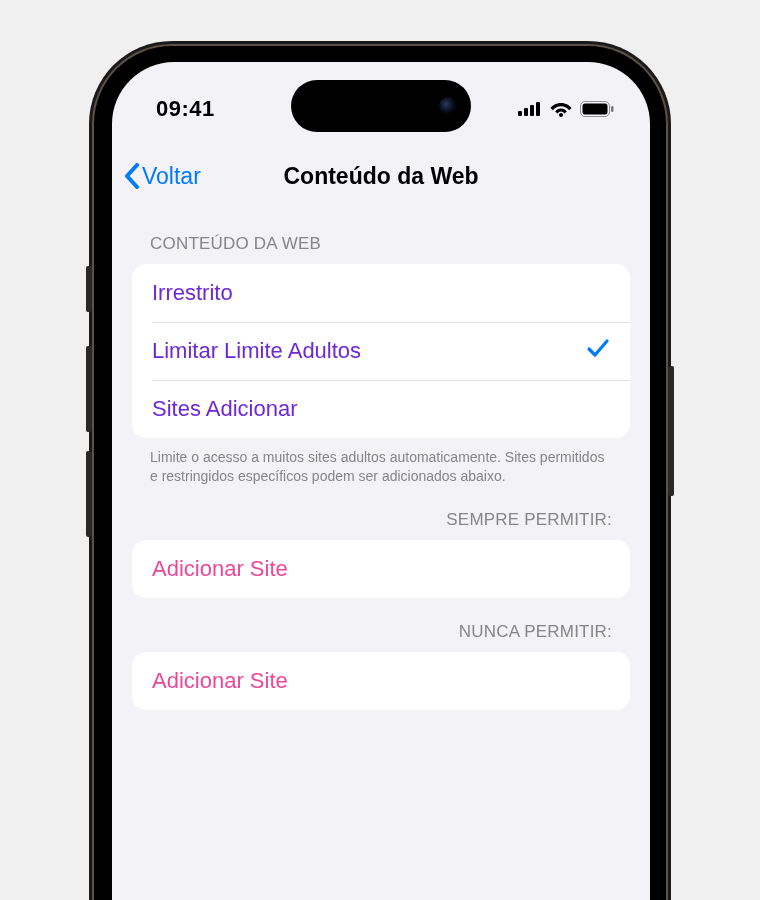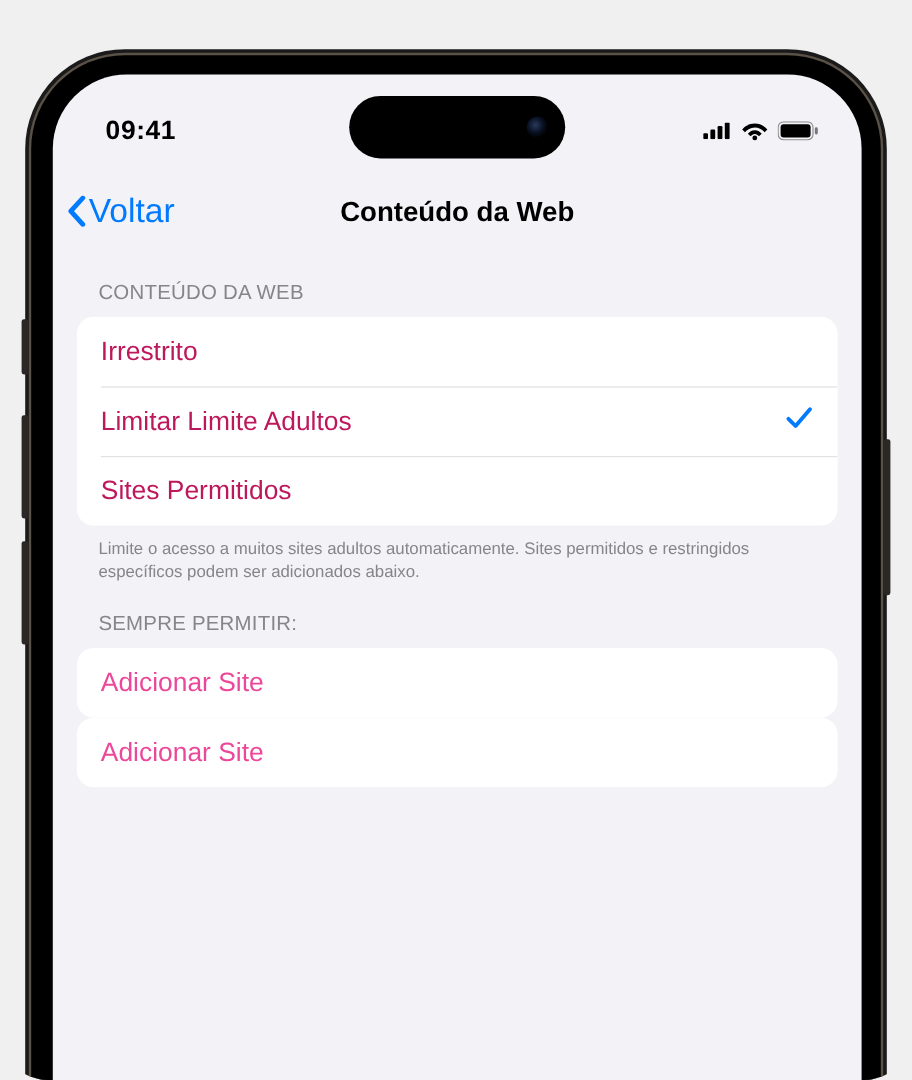"09:41" .frame { width: 708px -> 572px }
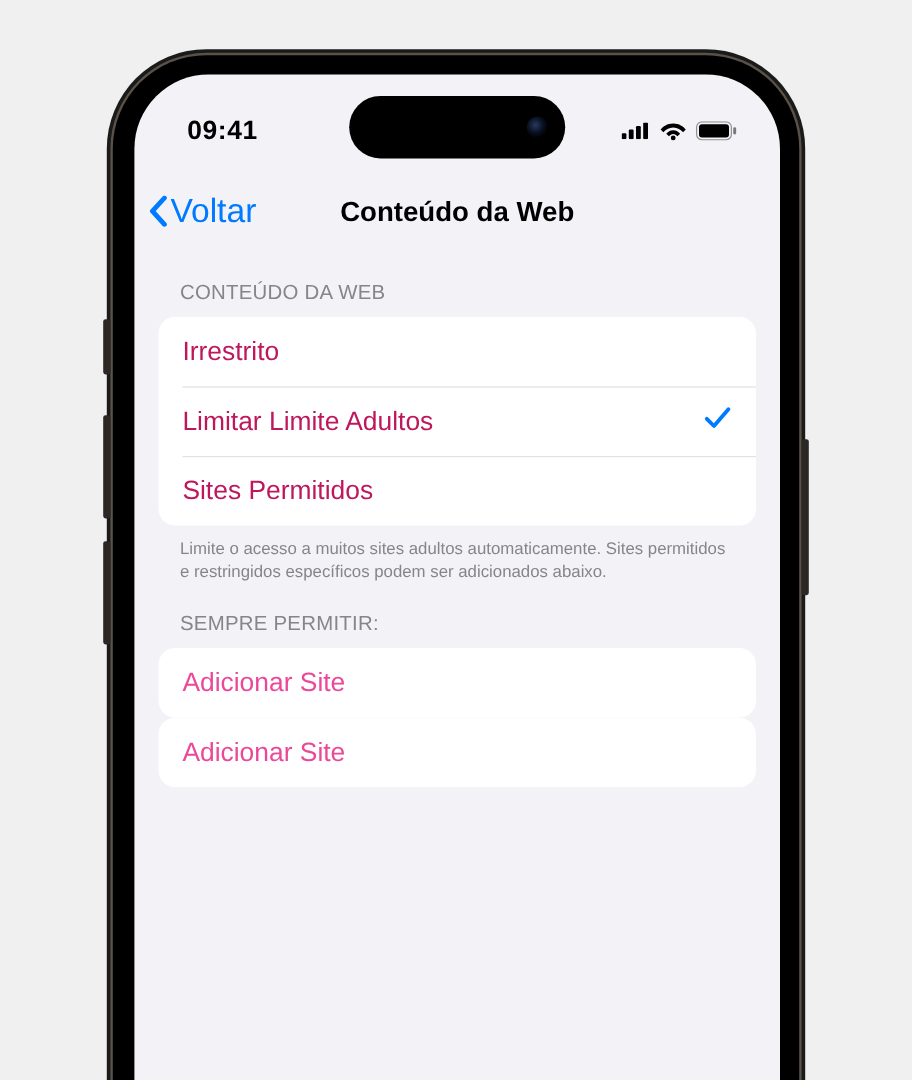"Voltar" .back { font-size: 28px -> 23px }
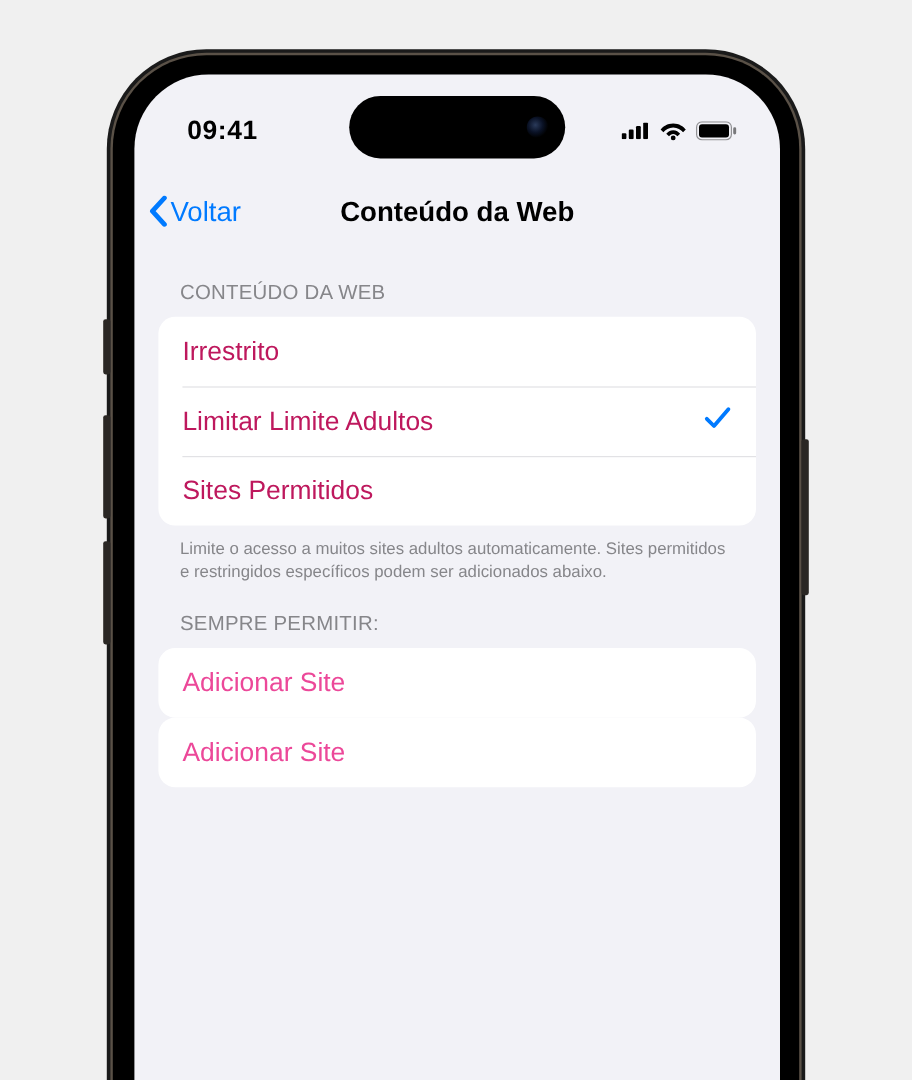"Irrestrito" .row { color: #be185d -> #6d28d9 }
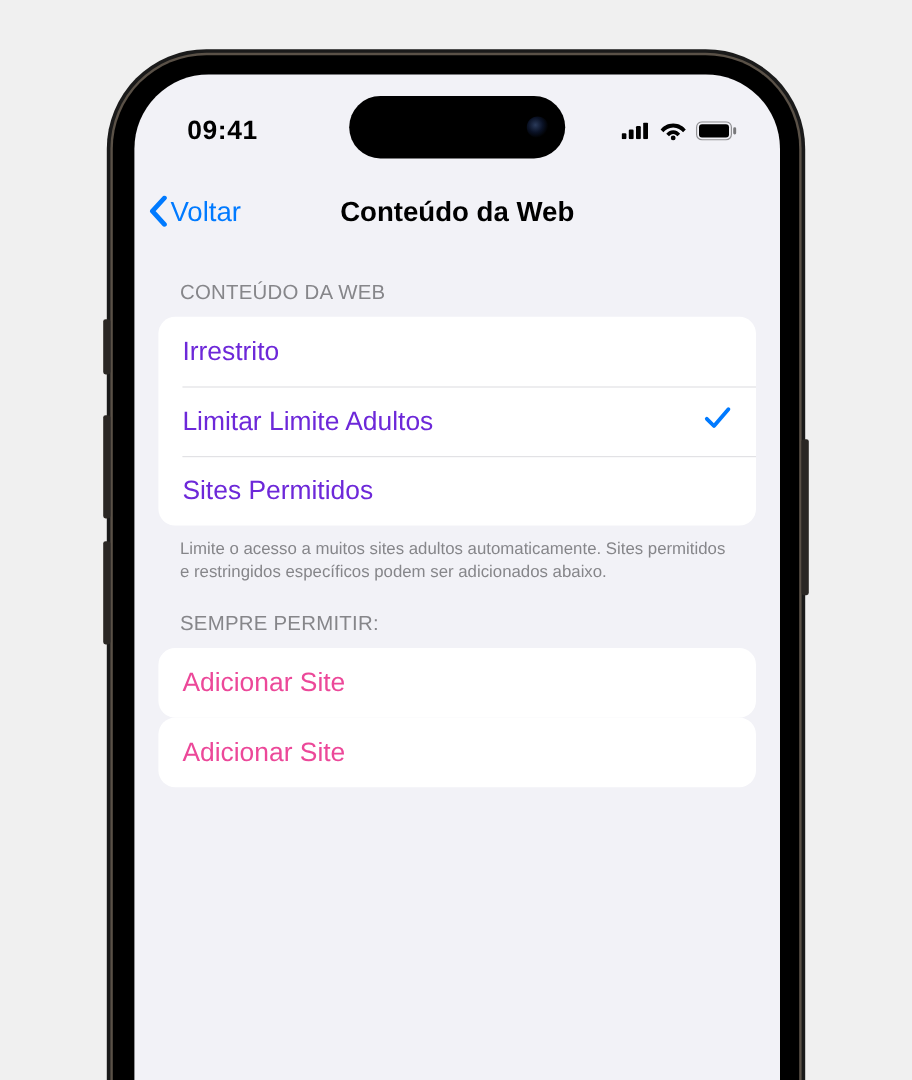"Sites Permitidos" span { text: Permitidos -> Adicionar }
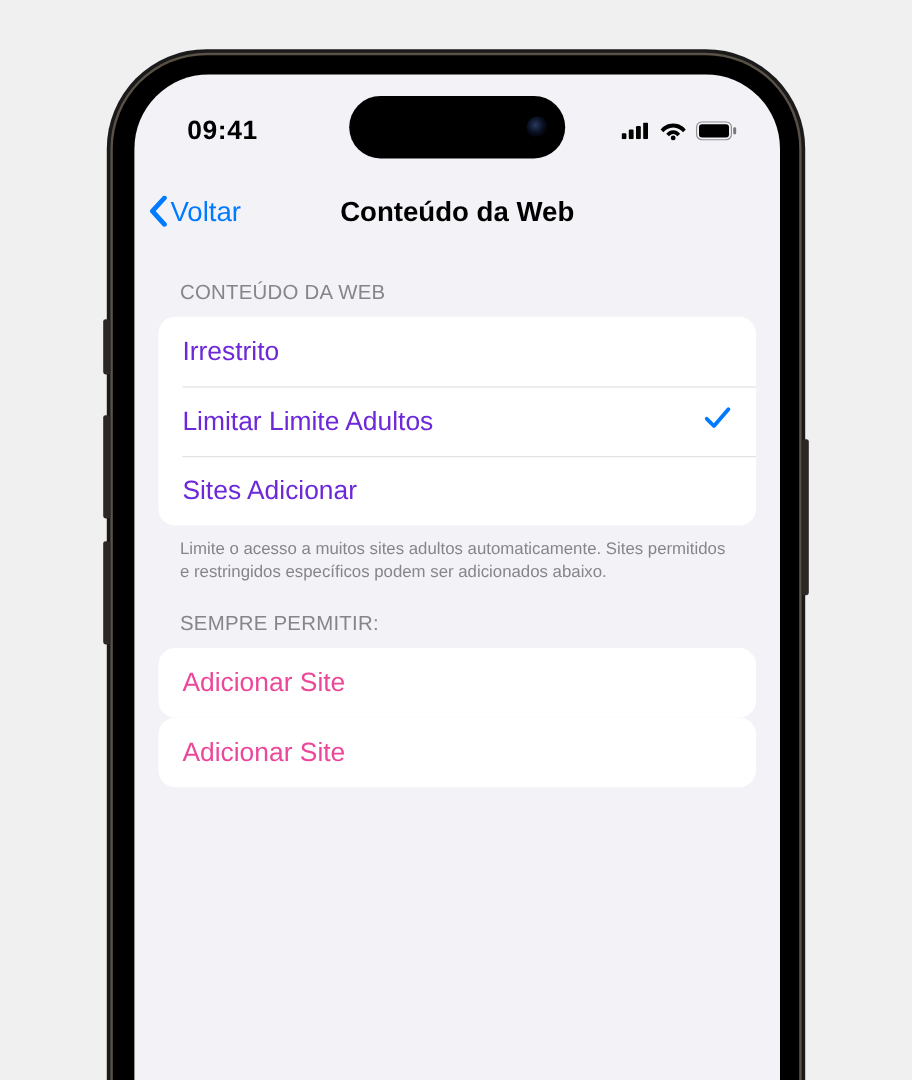"SEMPRE PERMITIR:" .section-header.tight { text-align: none -> right }
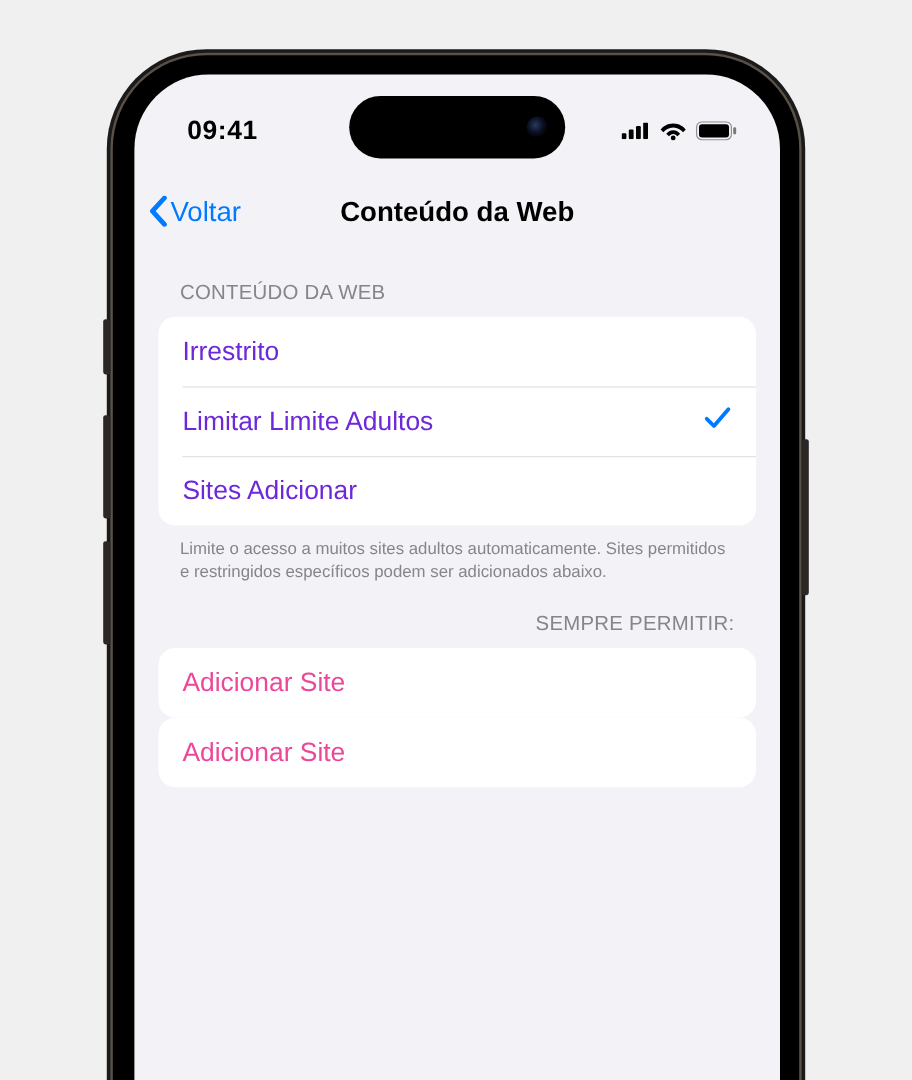"NUNCA PERMITIR:" div.section-header { html: none -> <div>NUNCA PERMITIR:</div> }
